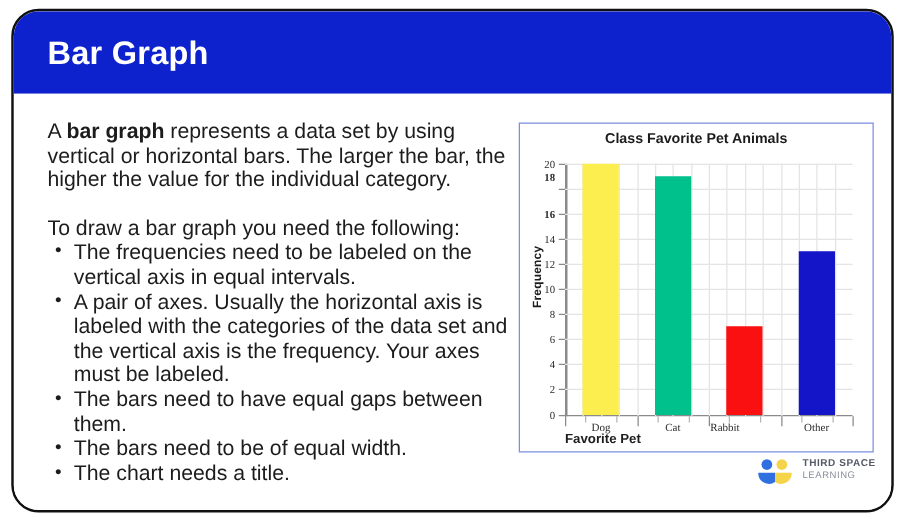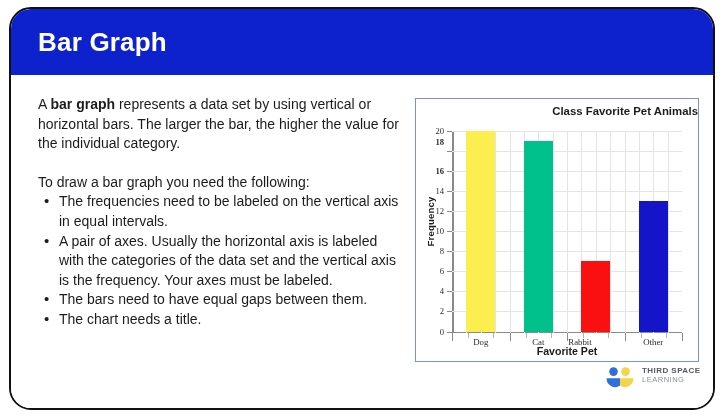"A bar graph represents a" .text-col { font-size: 14px -> 17px }
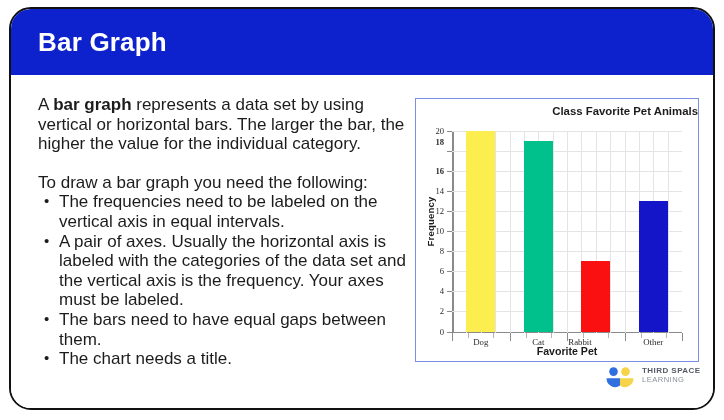"Class Favorite Pet Animals" .chart-title { text-align: right -> center }
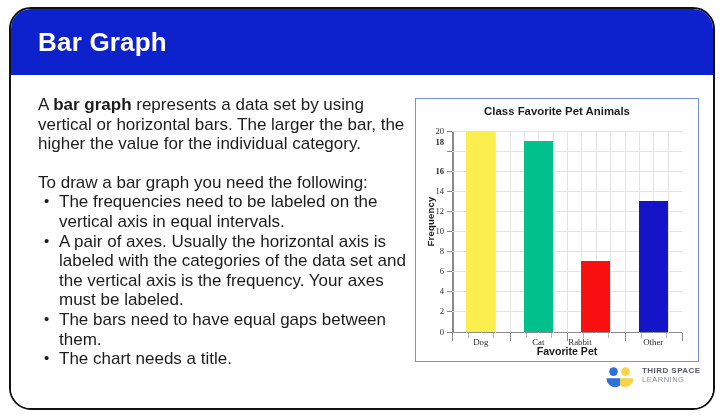"The bars need to be" li { html: none -> <li>The bars need to be of equal width.</li> }
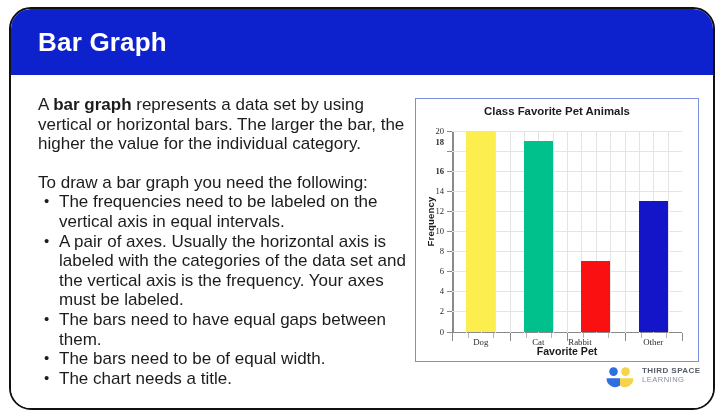"Favorite Pet" .xlabel { text-align: center -> left }
